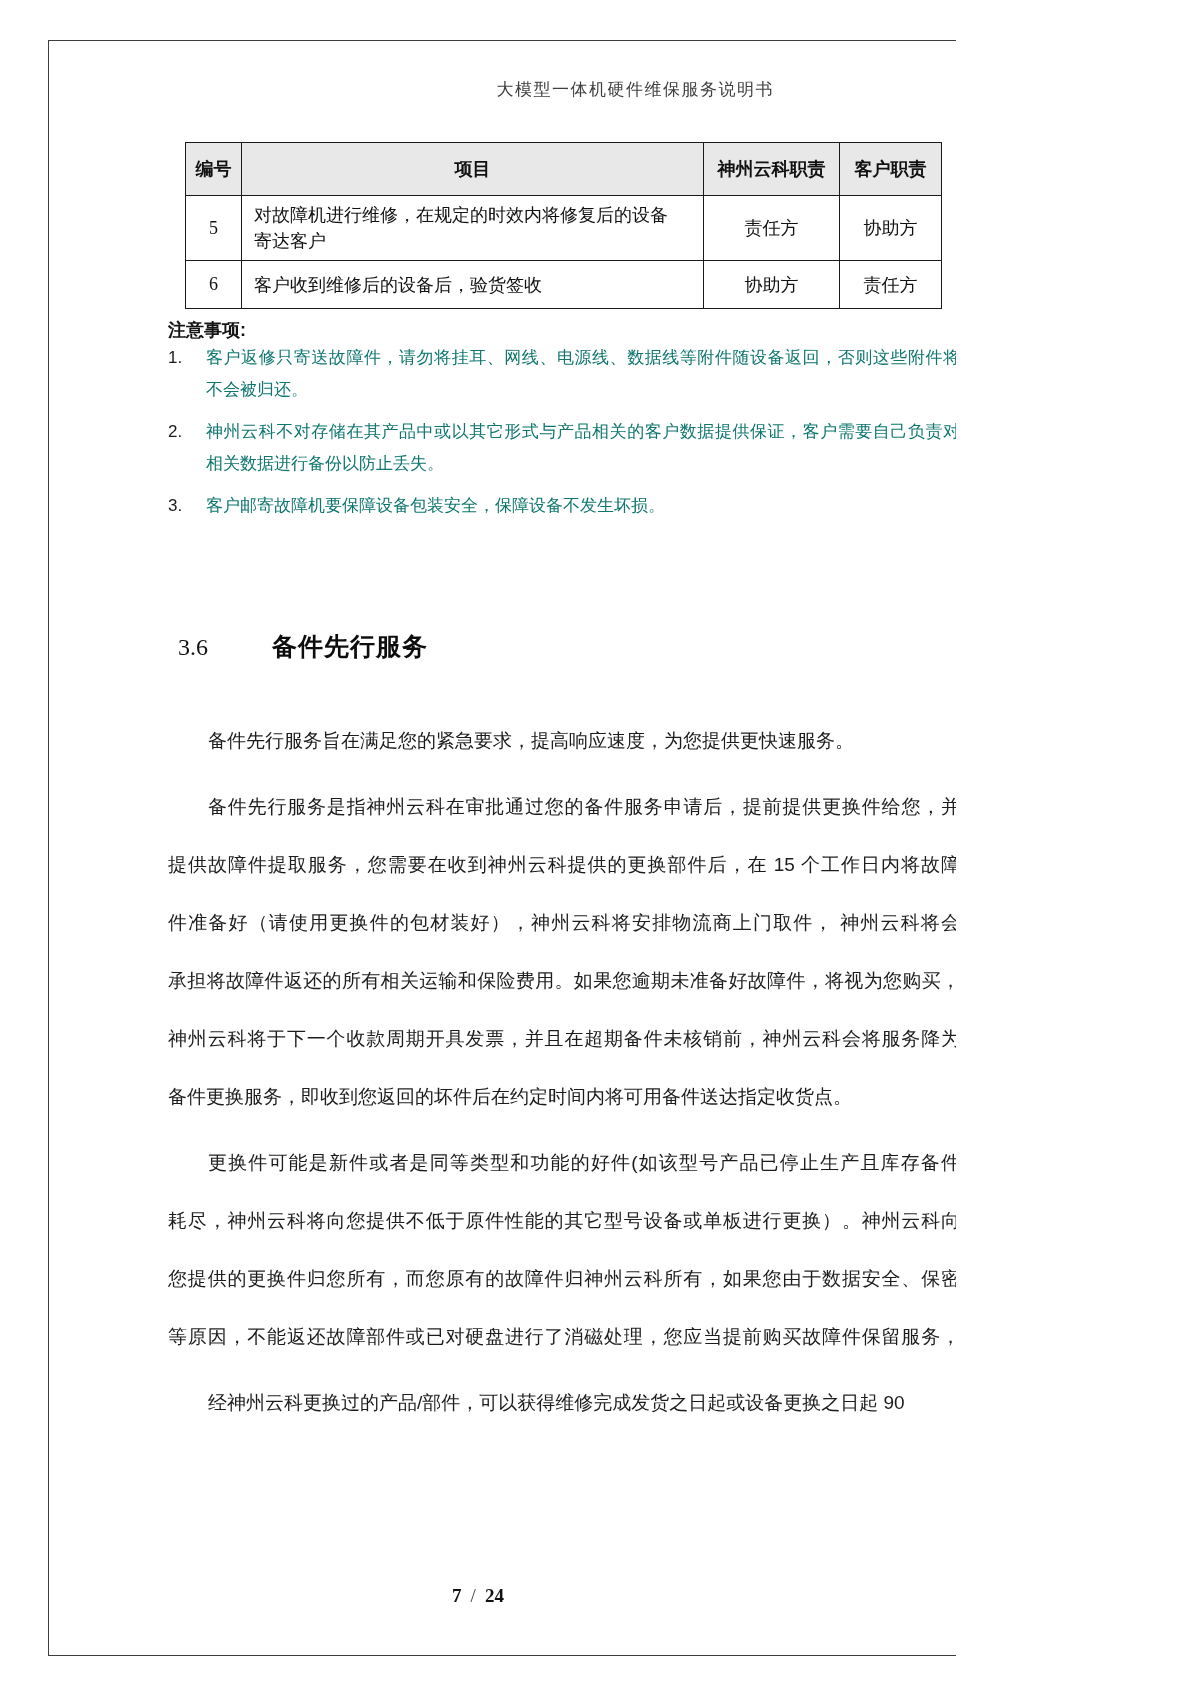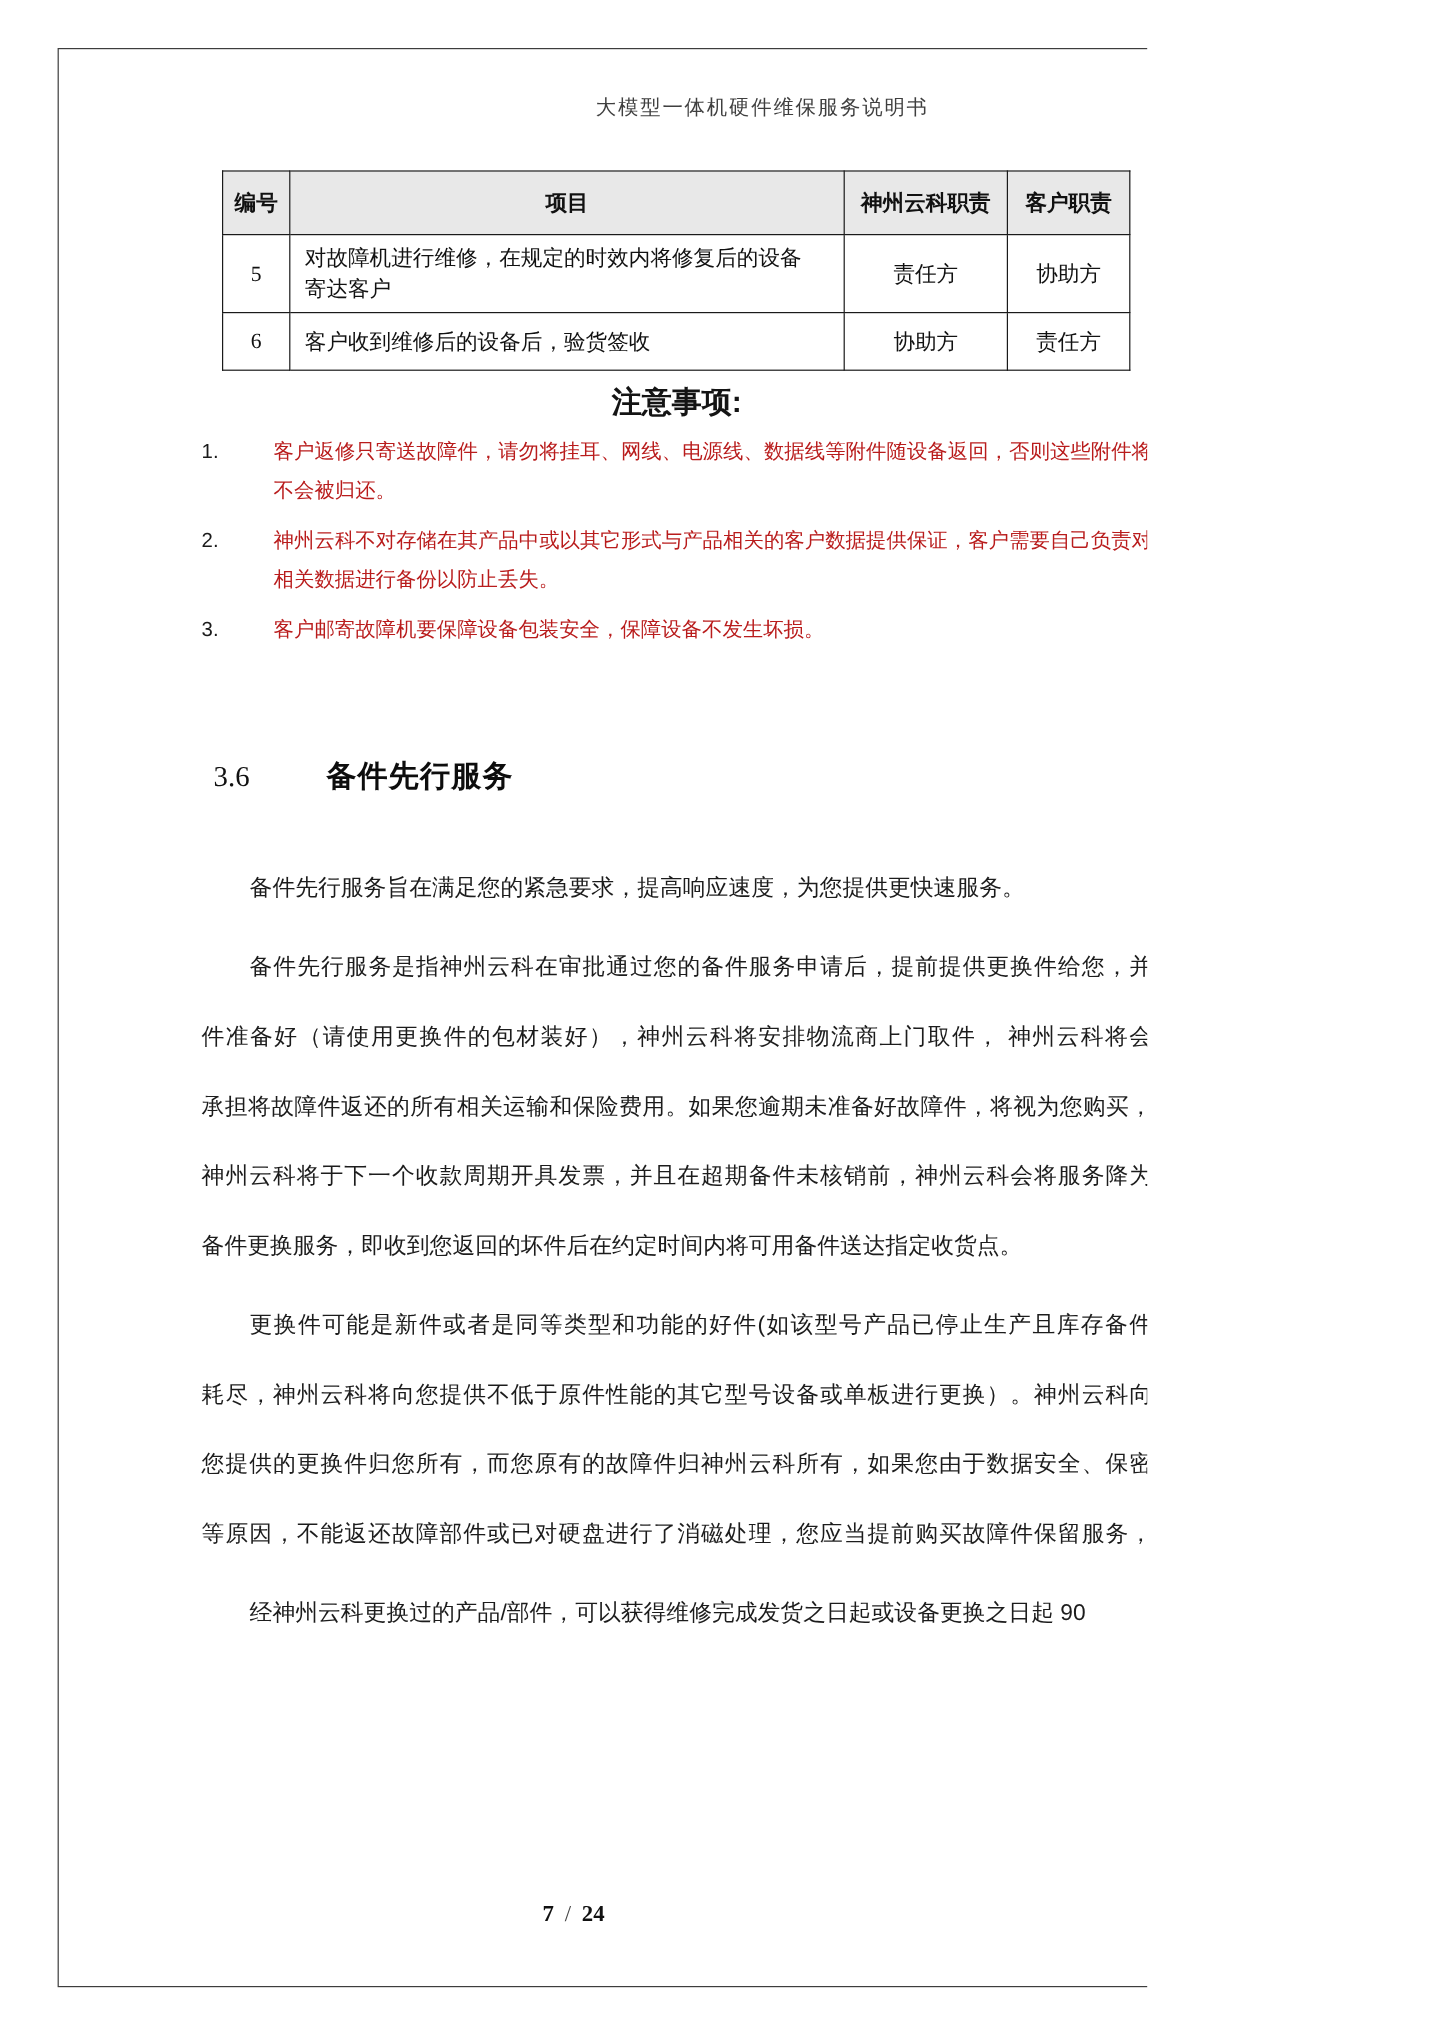"注意事项:" .notes-title { font-size: 25px -> 18px; margin-bottom: 10px -> none; text-align: center -> none }
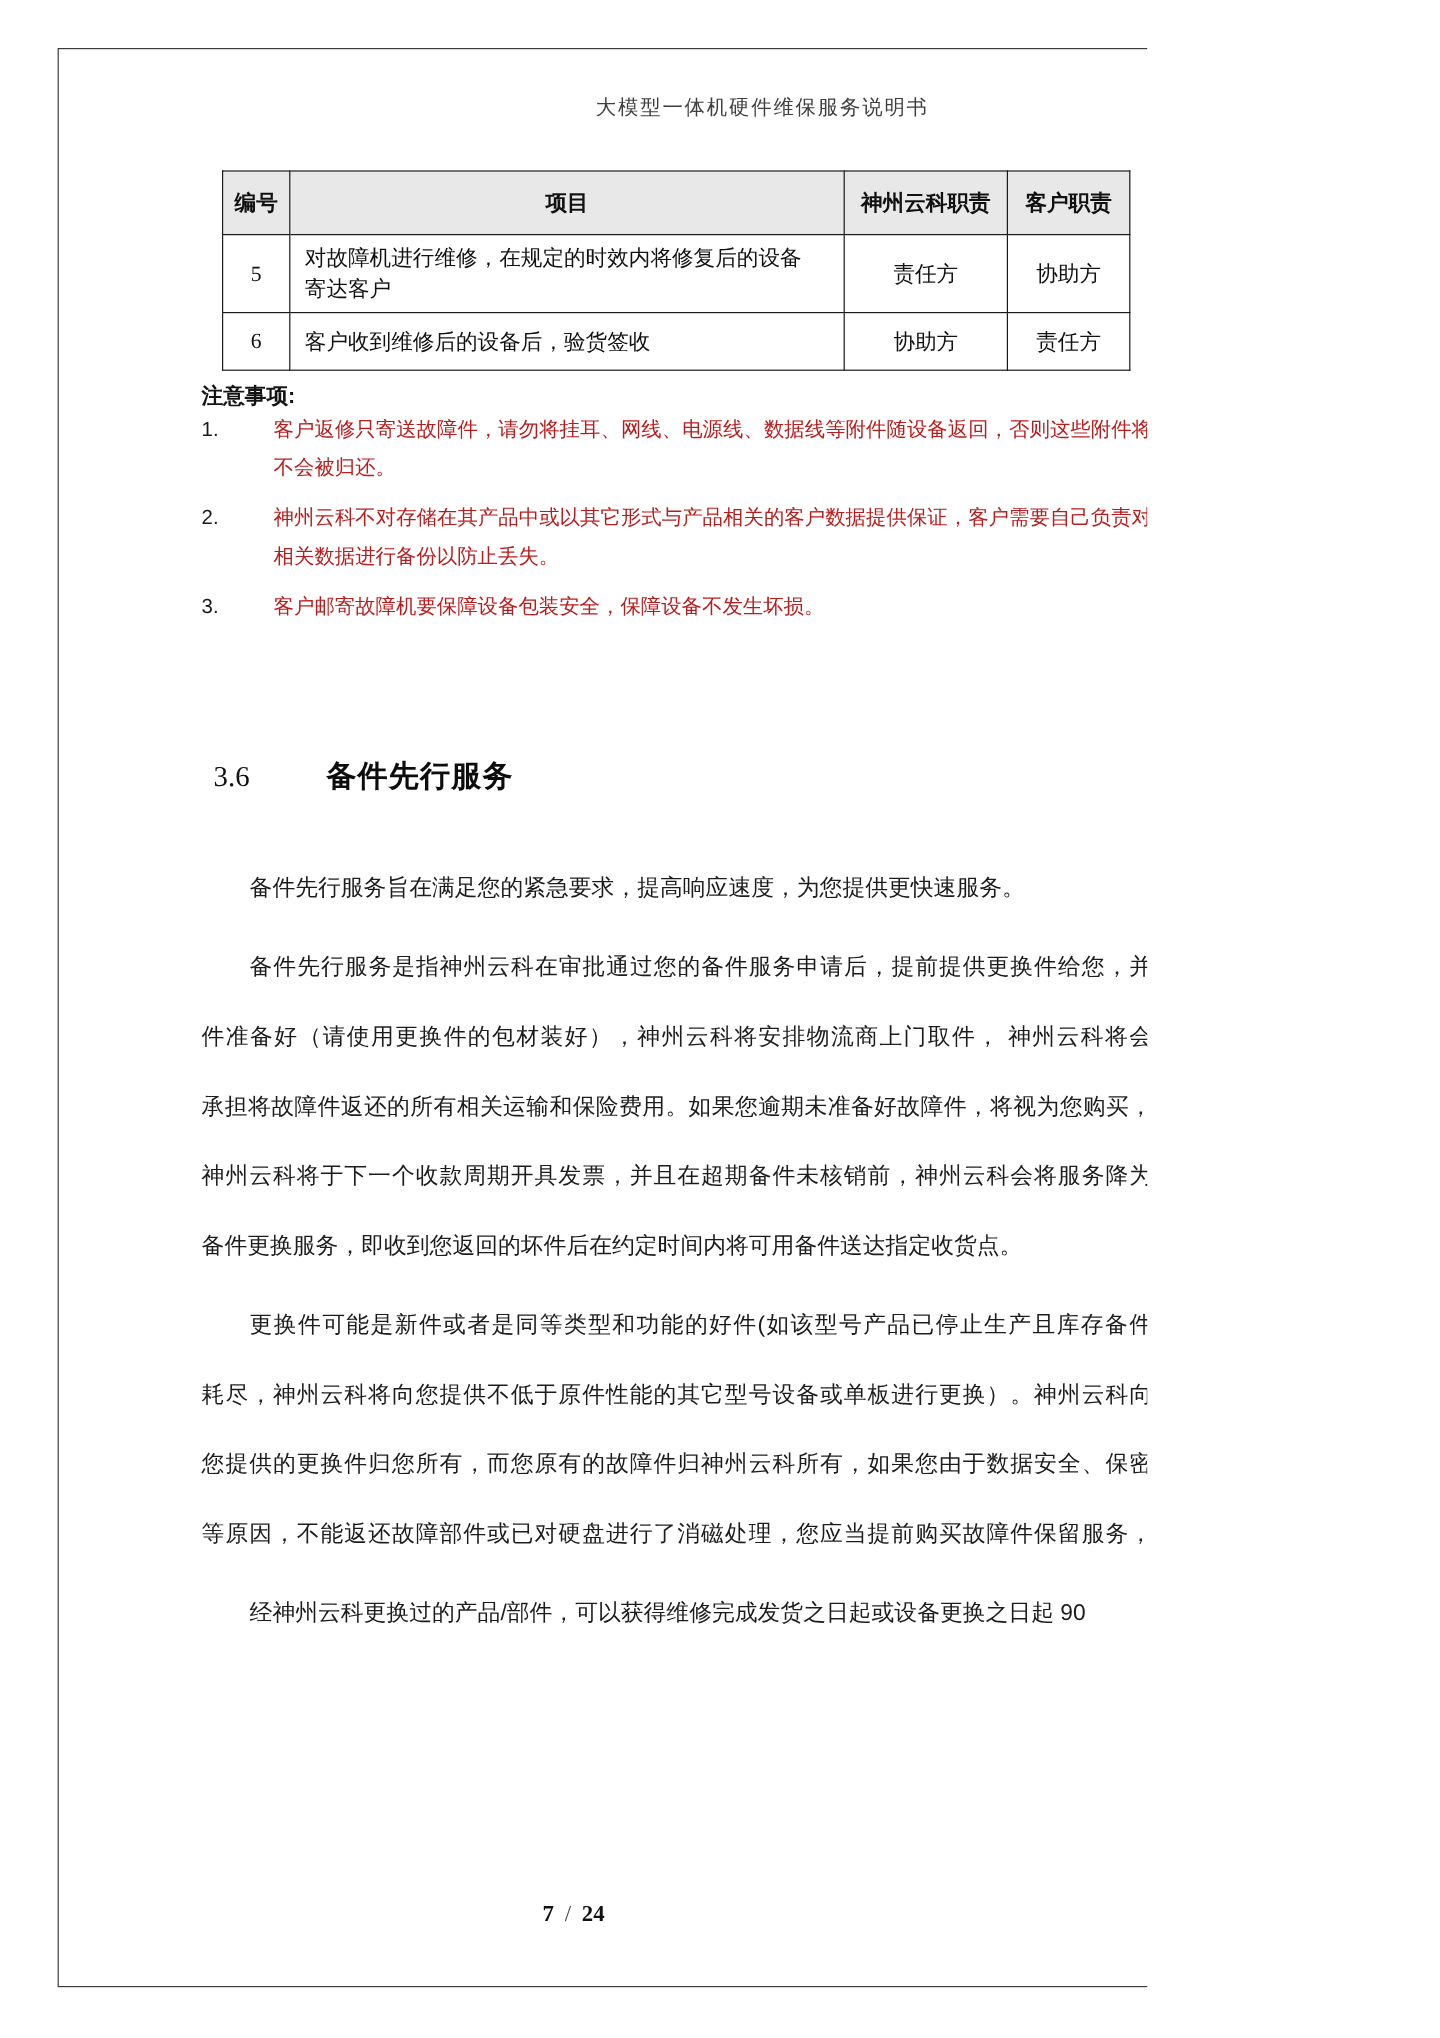"客户返修只寄送故障件，请勿将挂耳、网线、电源线、数据线等附件随设备返回，否则这些" .note-lines { color: #b91c1c -> #0f766e; margin-left: 22px -> none }
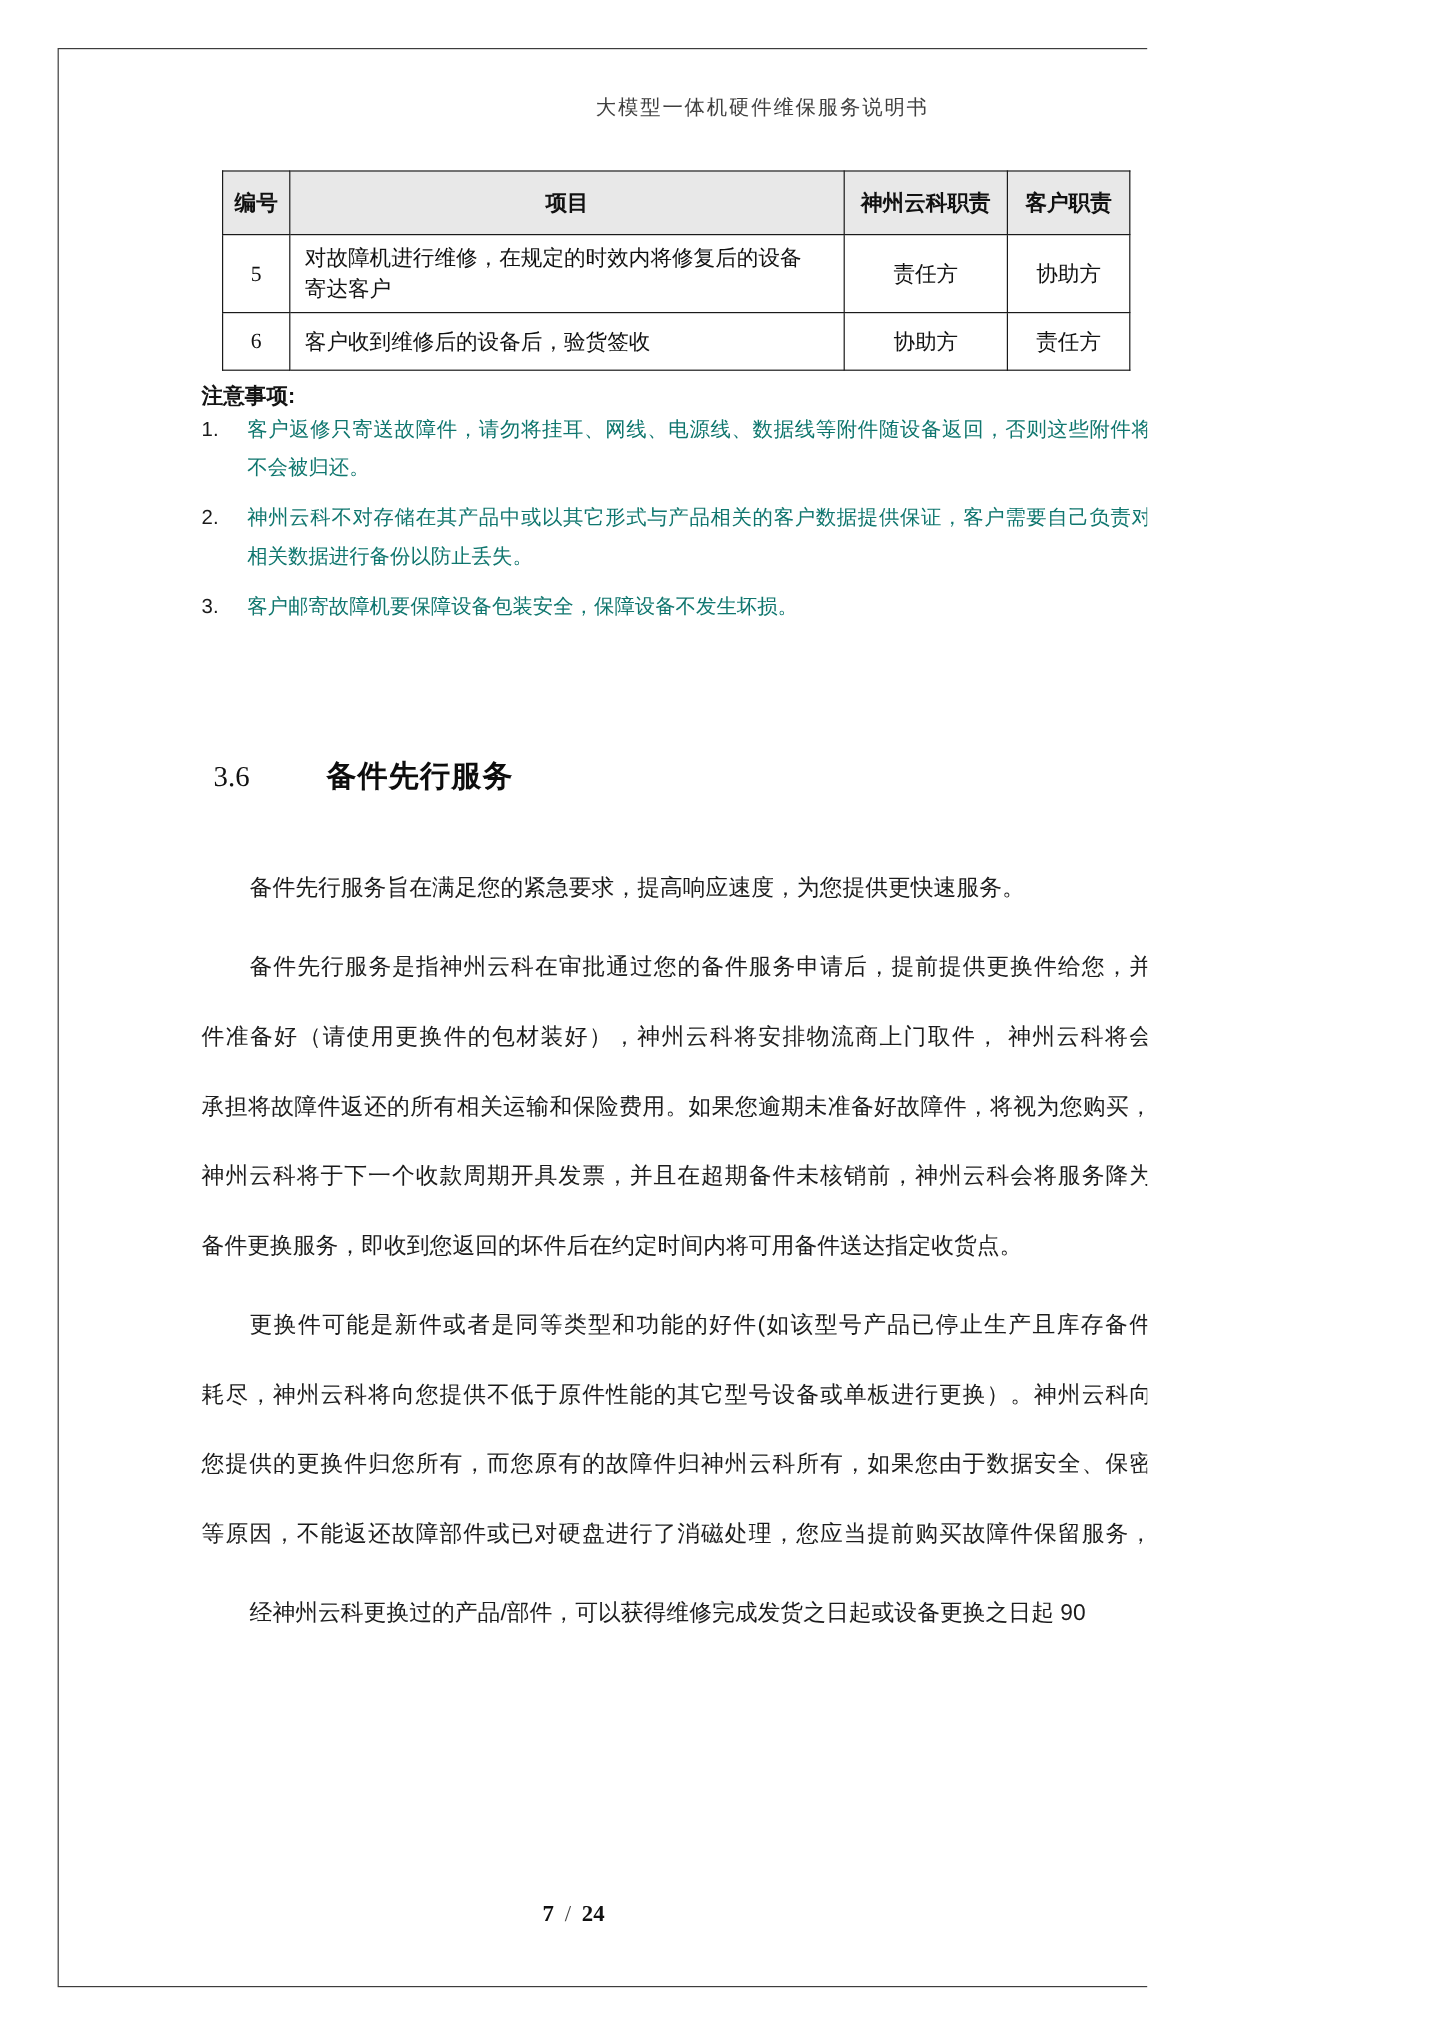"提供故障件提取服务，您需要在收到神州云科提供的更换部件后，在 15" div.just { html: none -> <div>提供故障件提取服务，您需要在收到神州云科提供的更换部件后，在 15 个工作日内将故障</div> }
